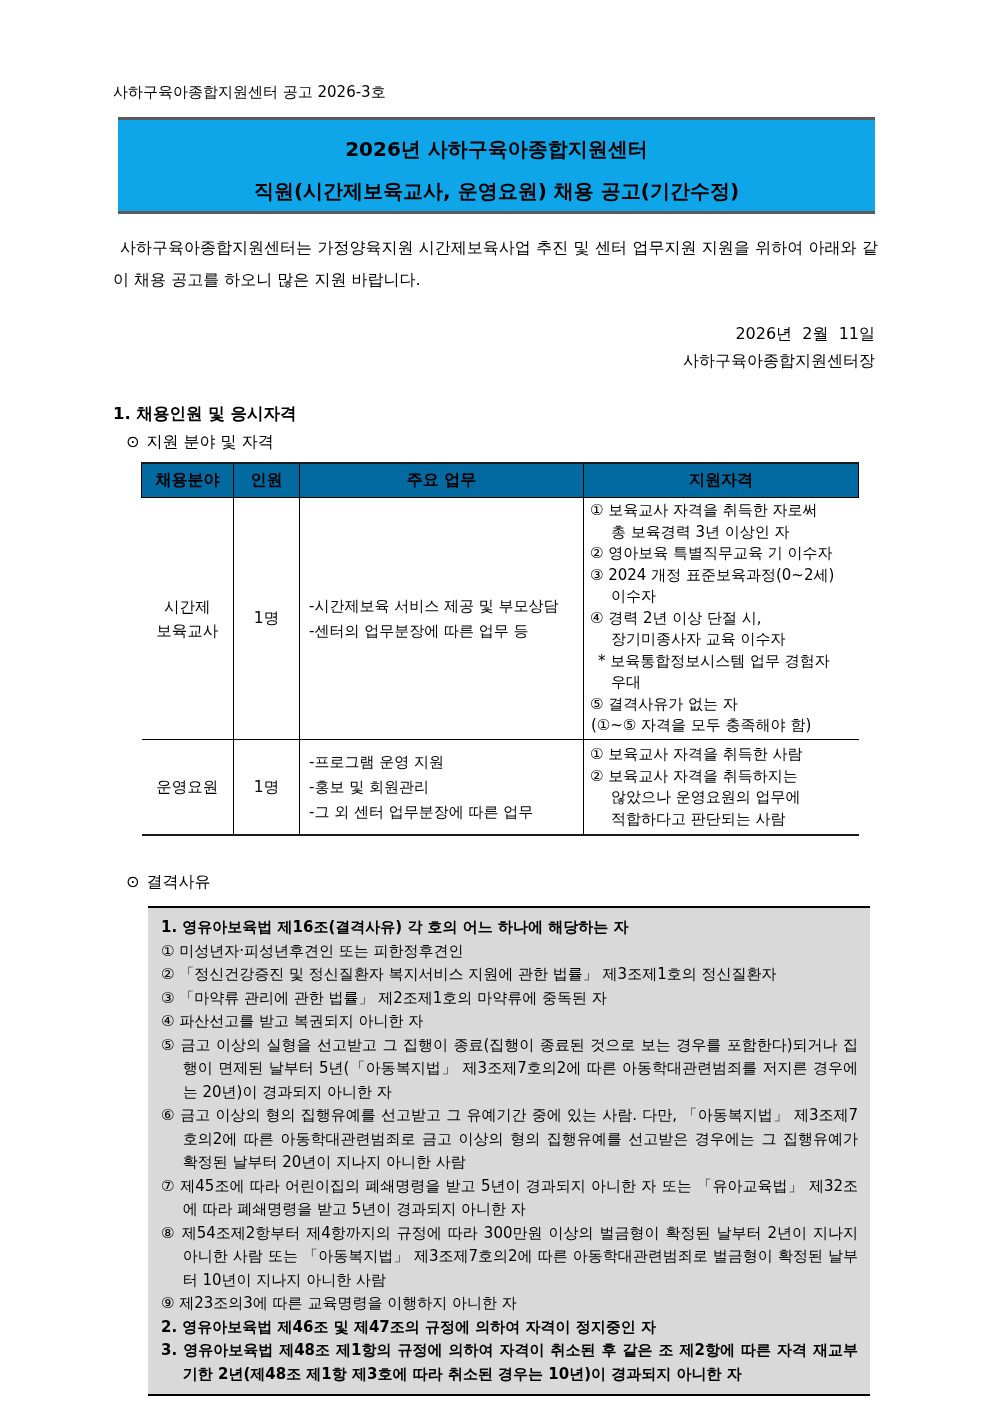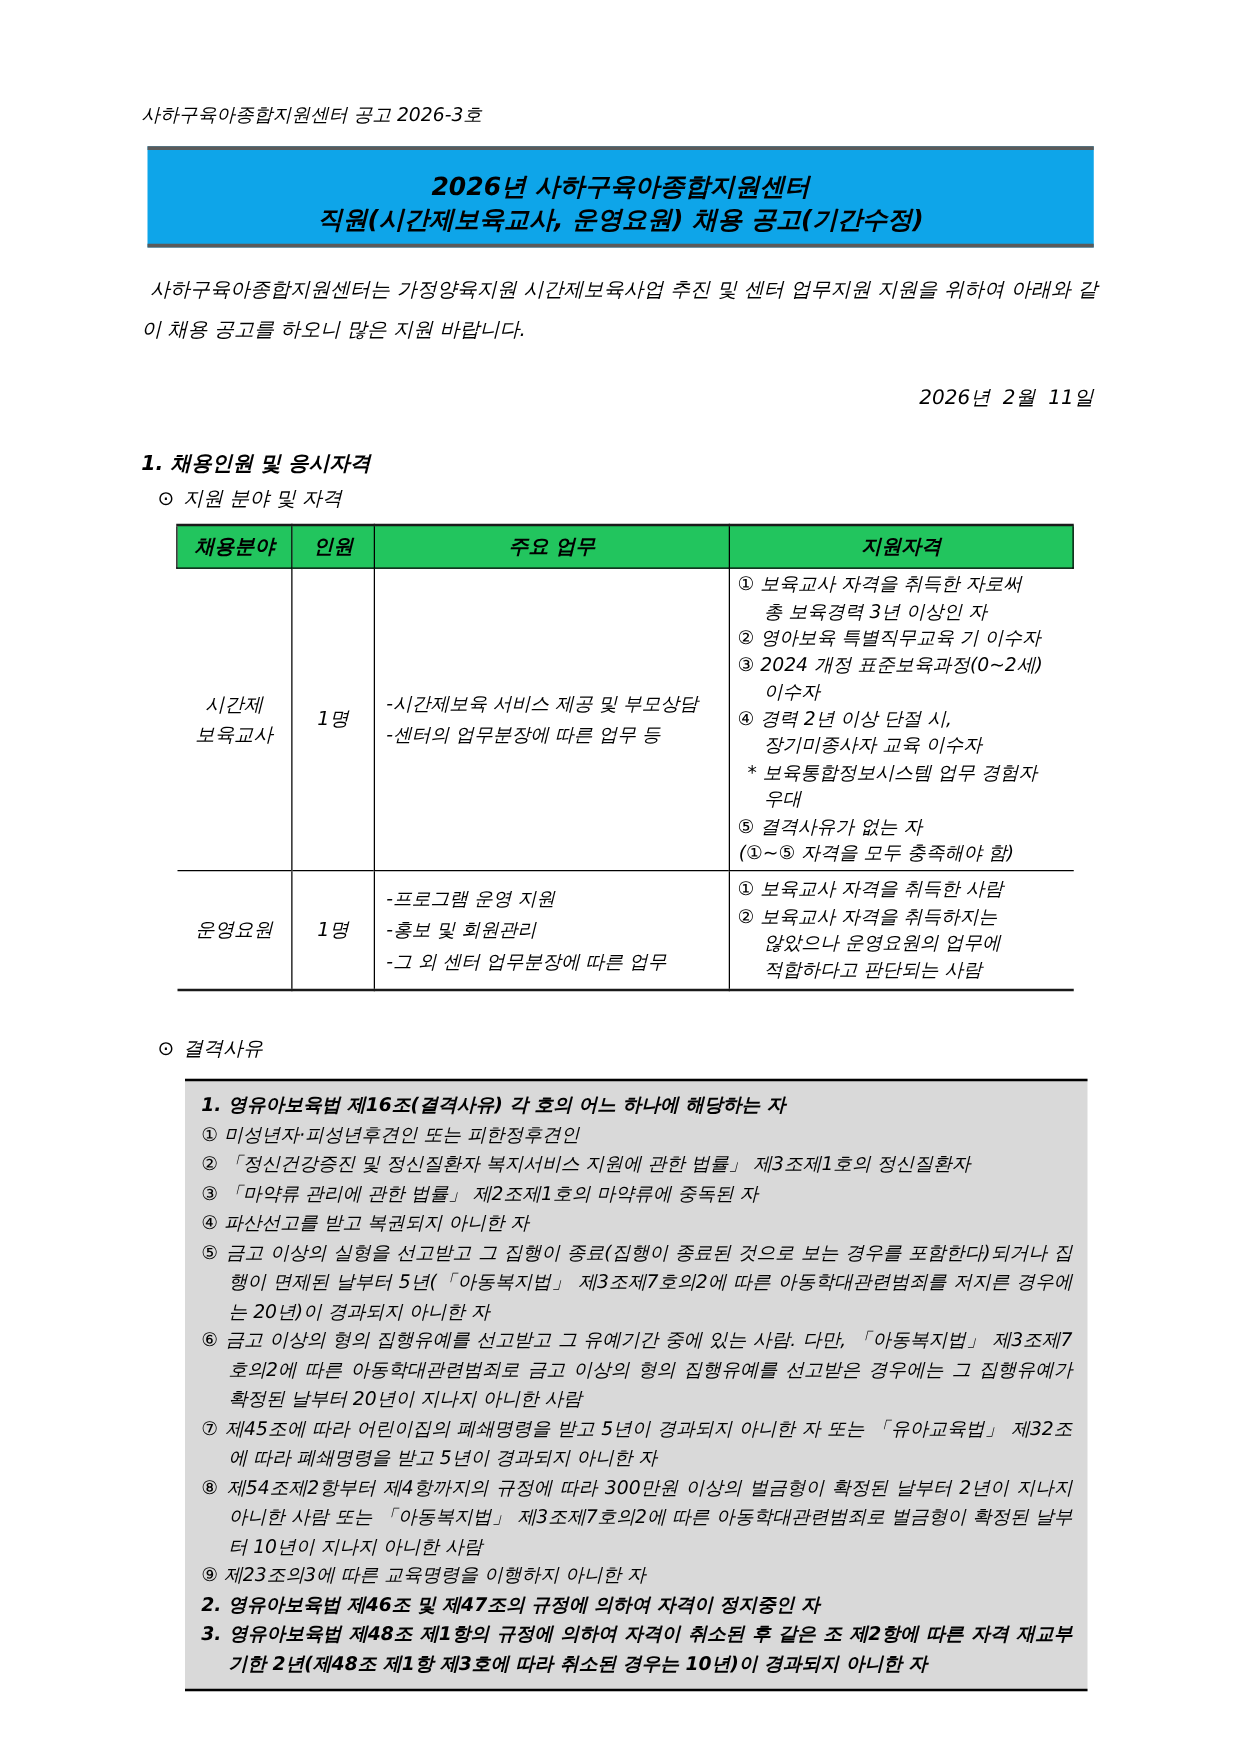"사하구육아종합지원센터 공고 2026-3호" .page { font-style: italic -> none }
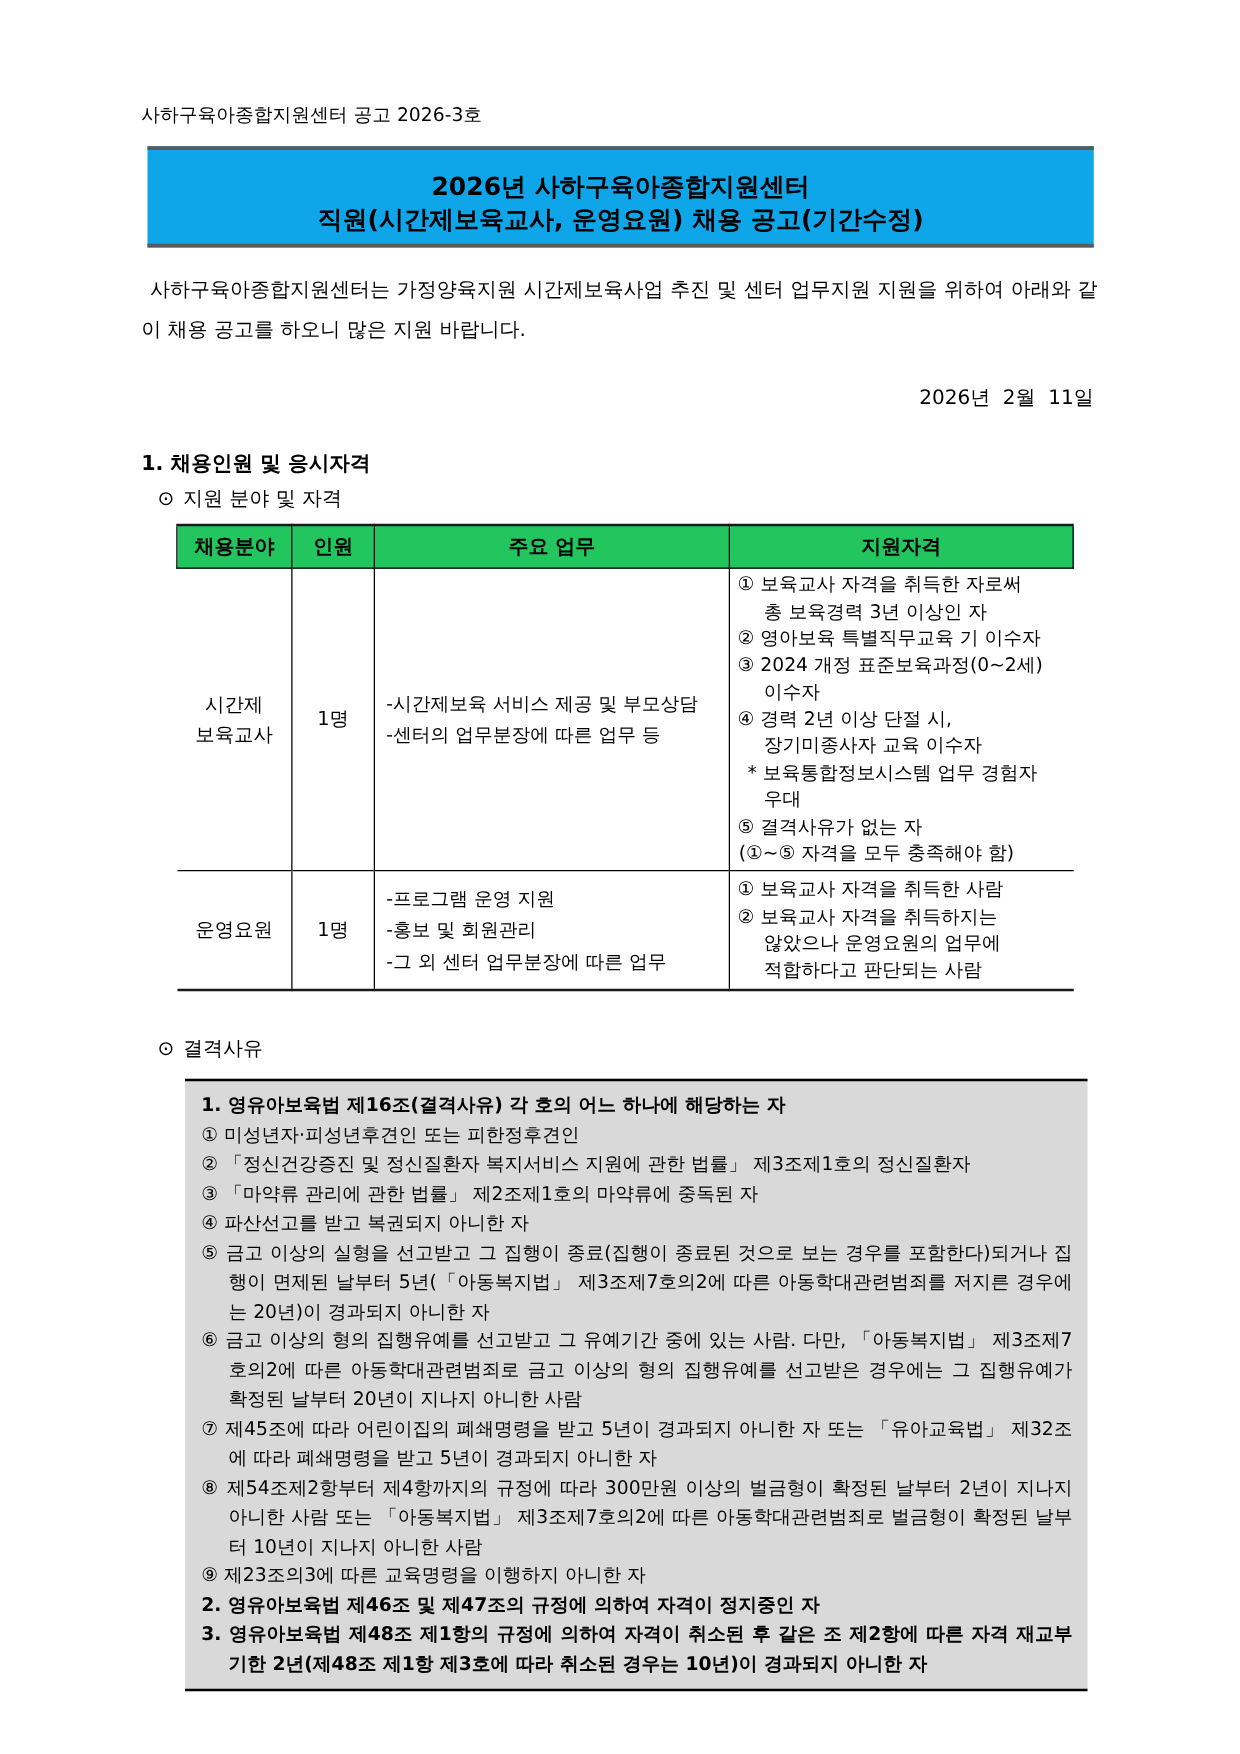"직원(시간제보육교사, 운영요원) 채용 공고(기간수정)" .title-box .t2 { margin-top: 0 -> 16px }
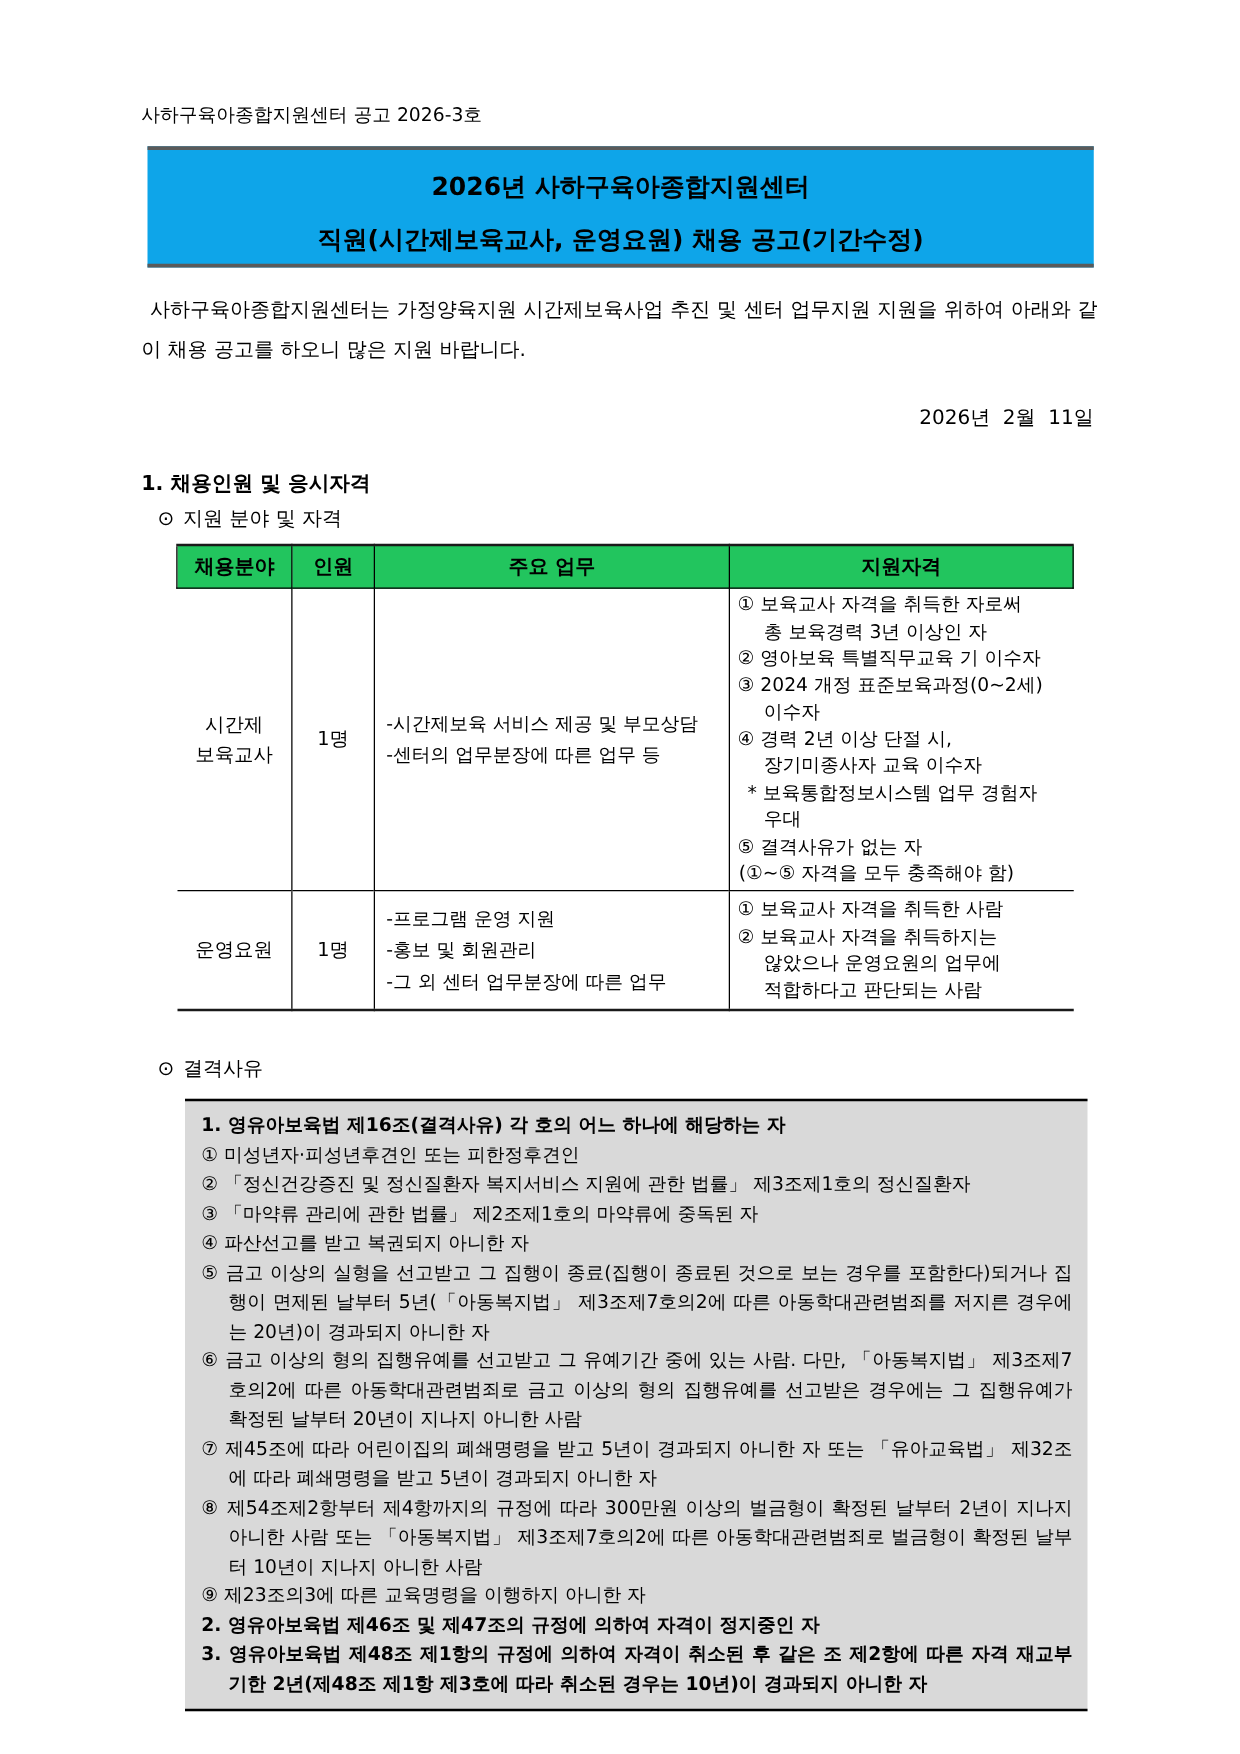"사하구육아종합지원센터장" div { html: none -> <div>사하구육아종합지원센터장</div> }
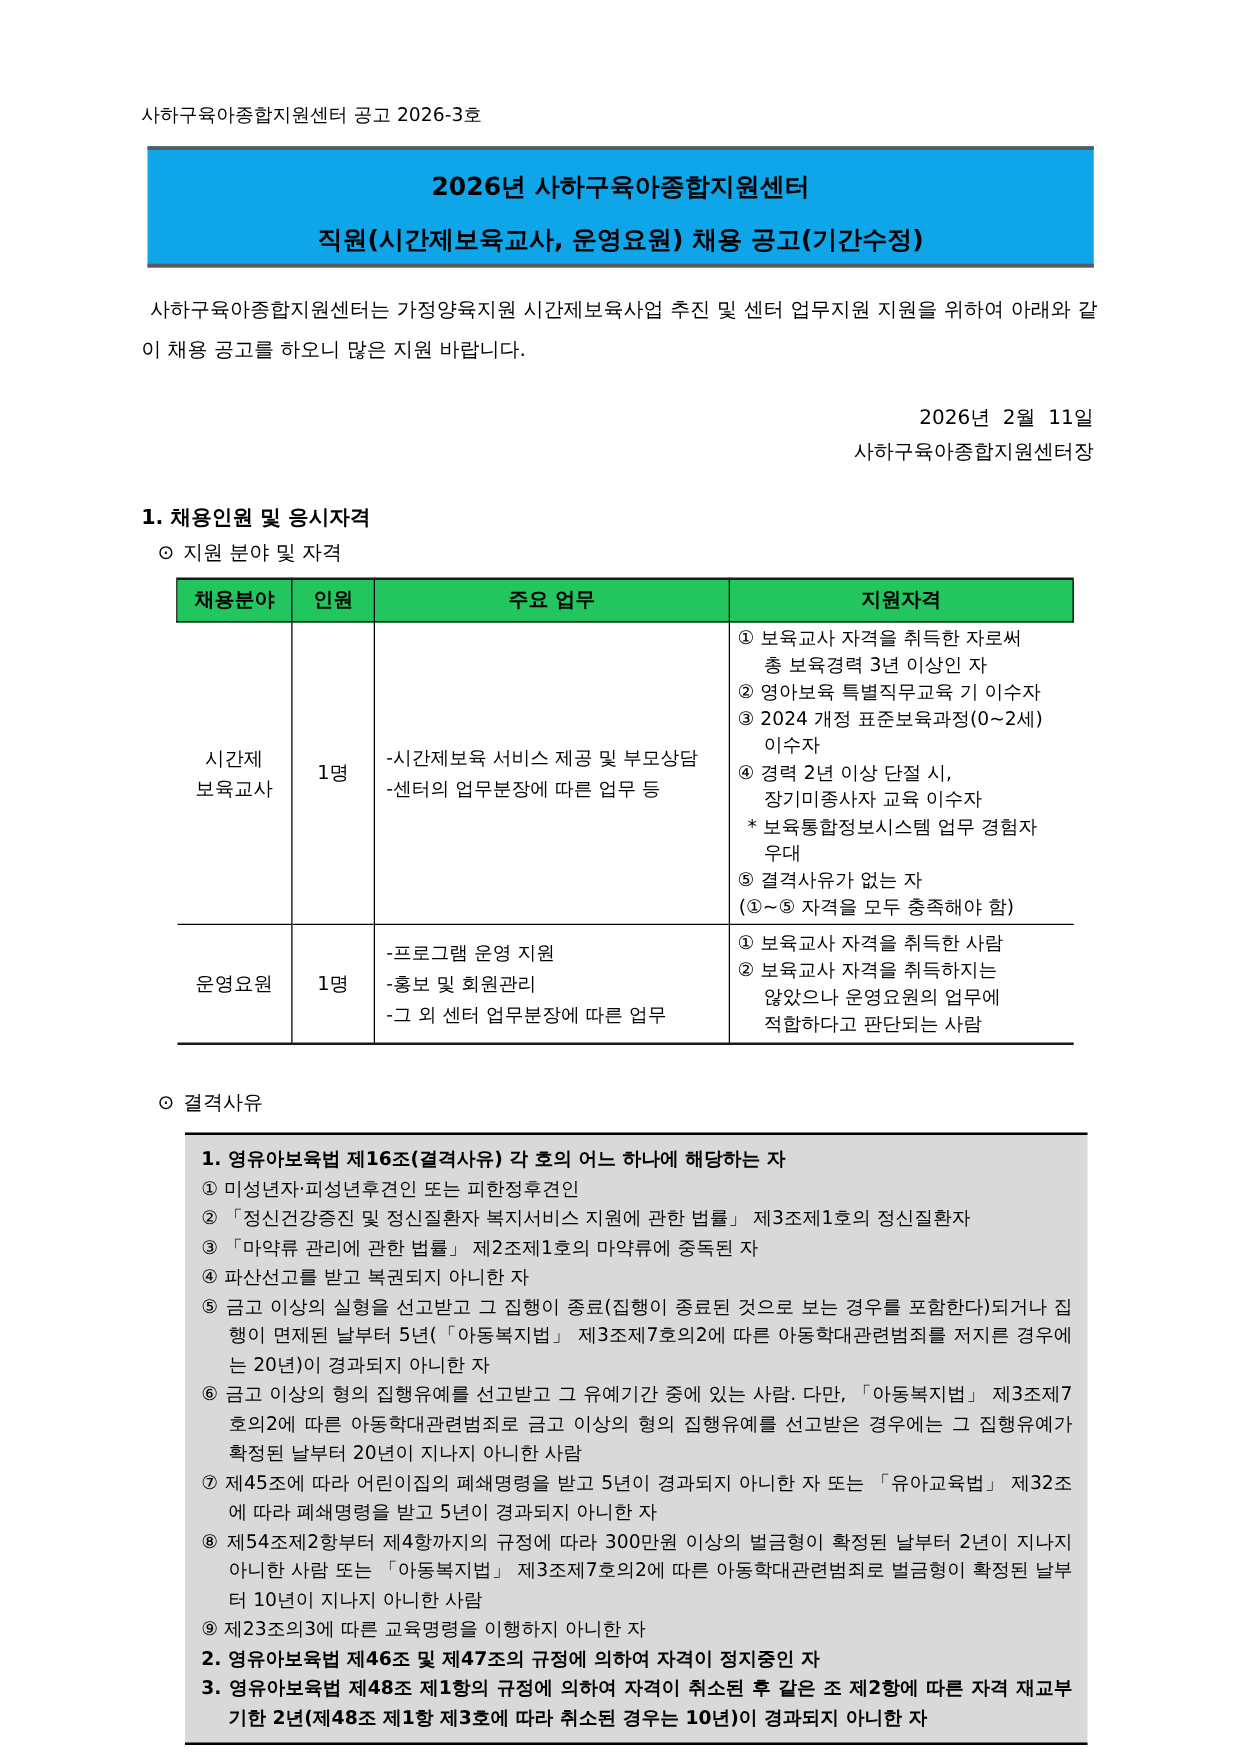"채용분야" table.recruit th { background: #22c55e -> #0369a1 }
